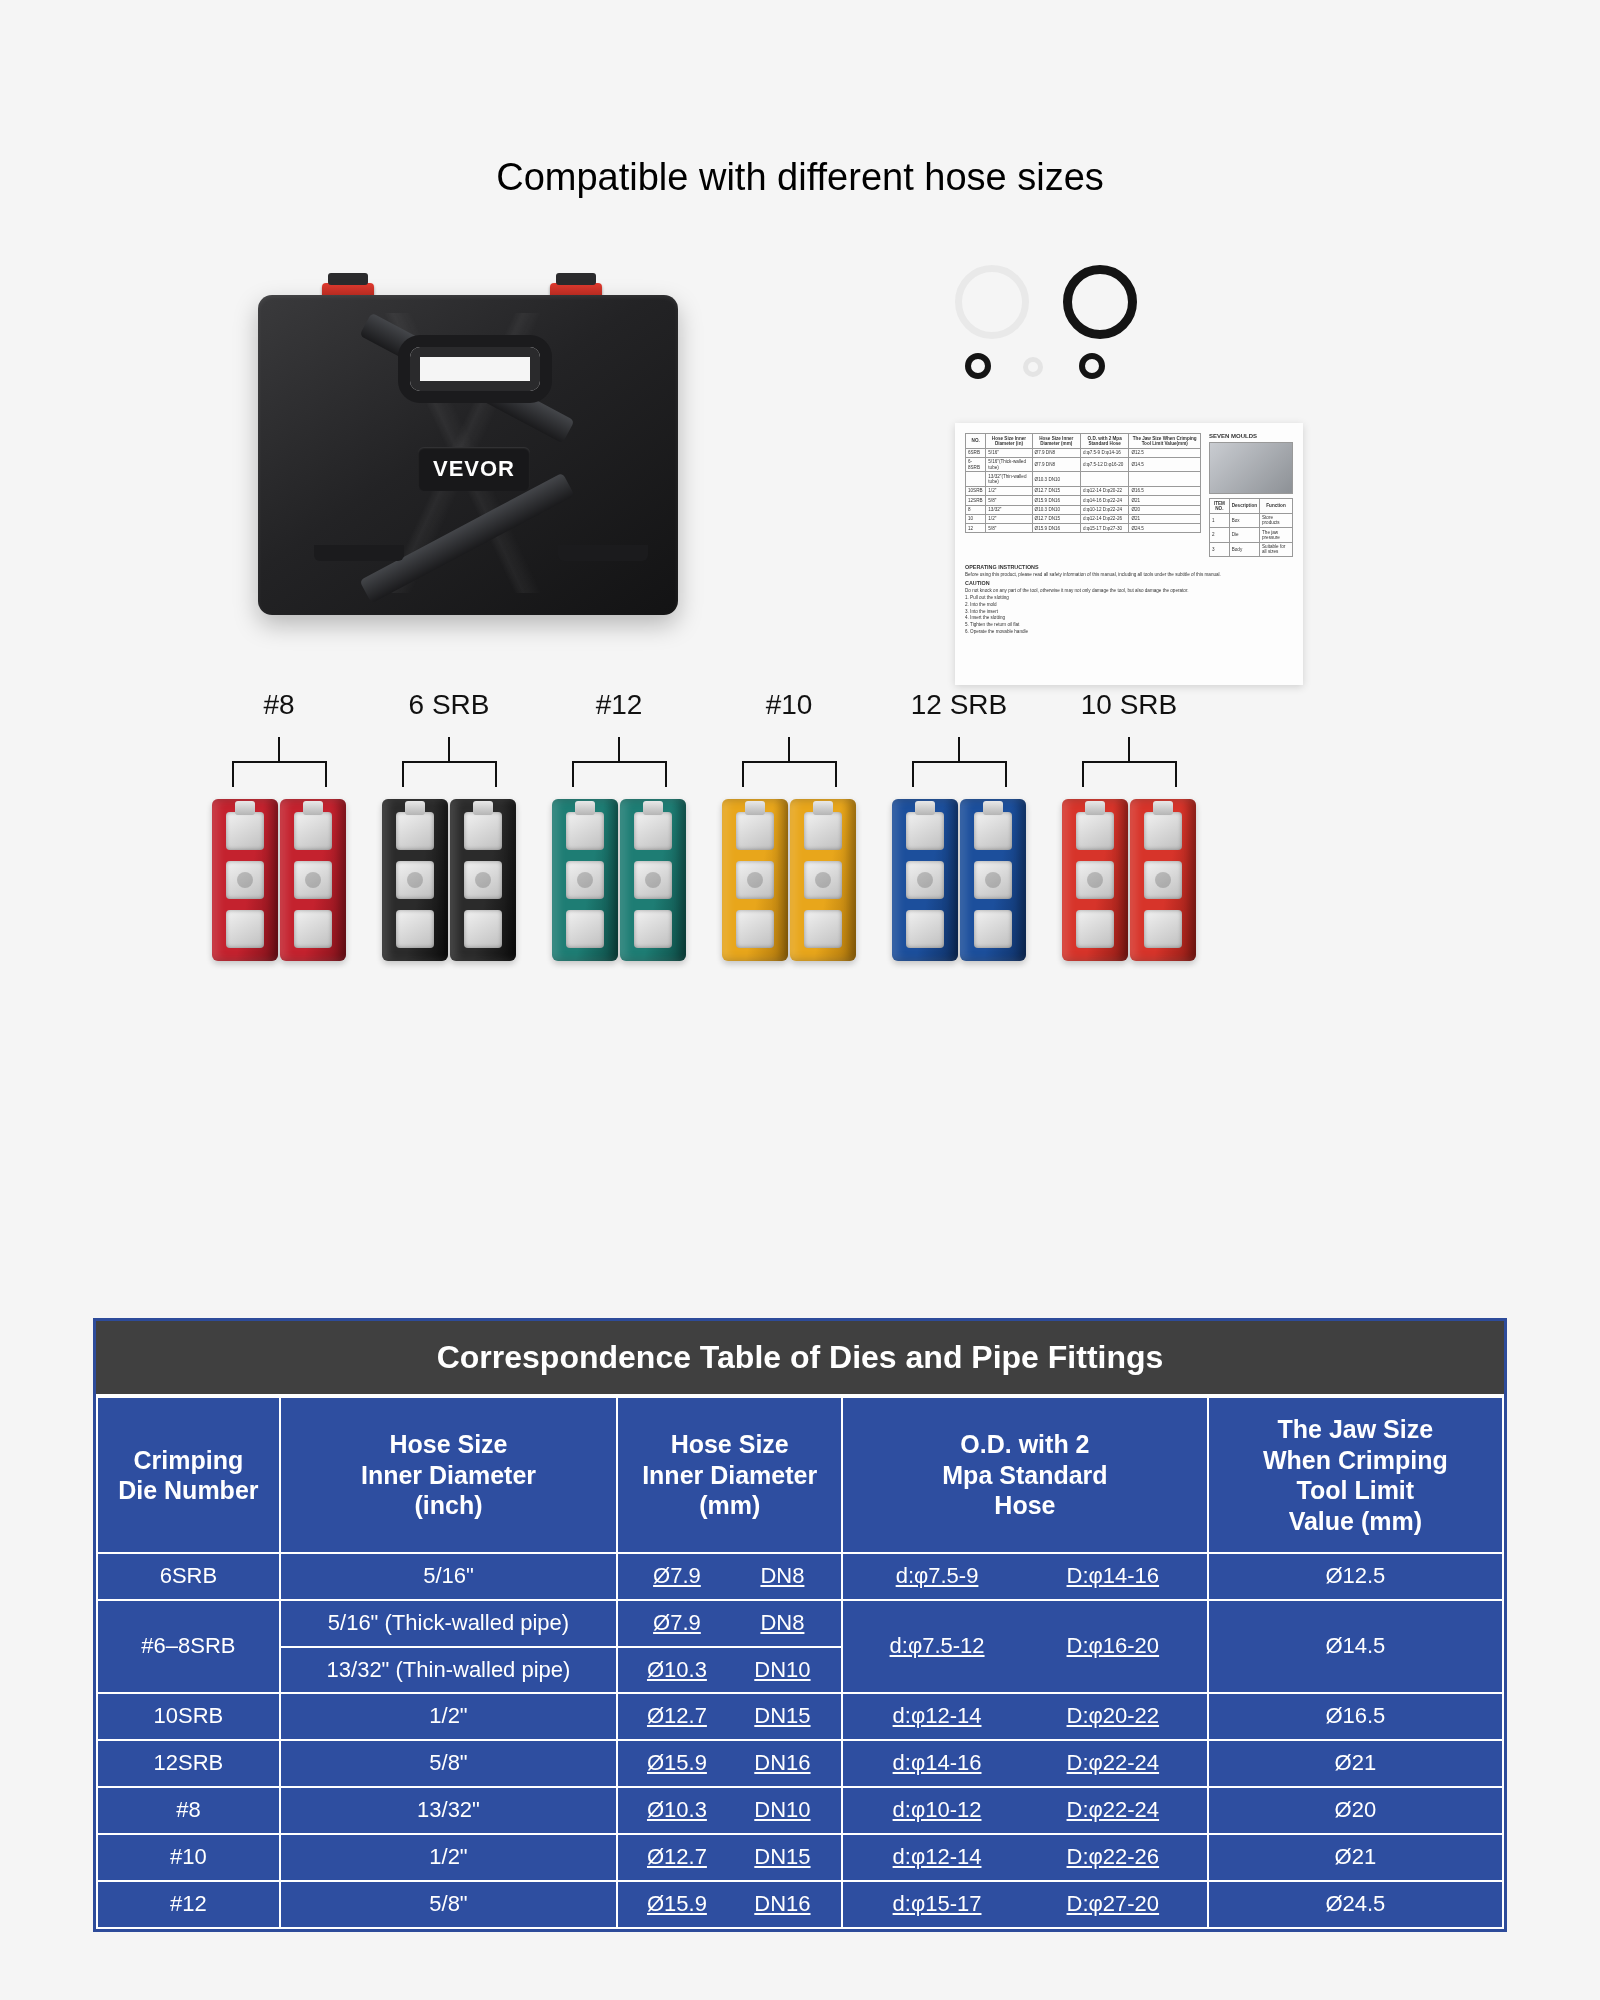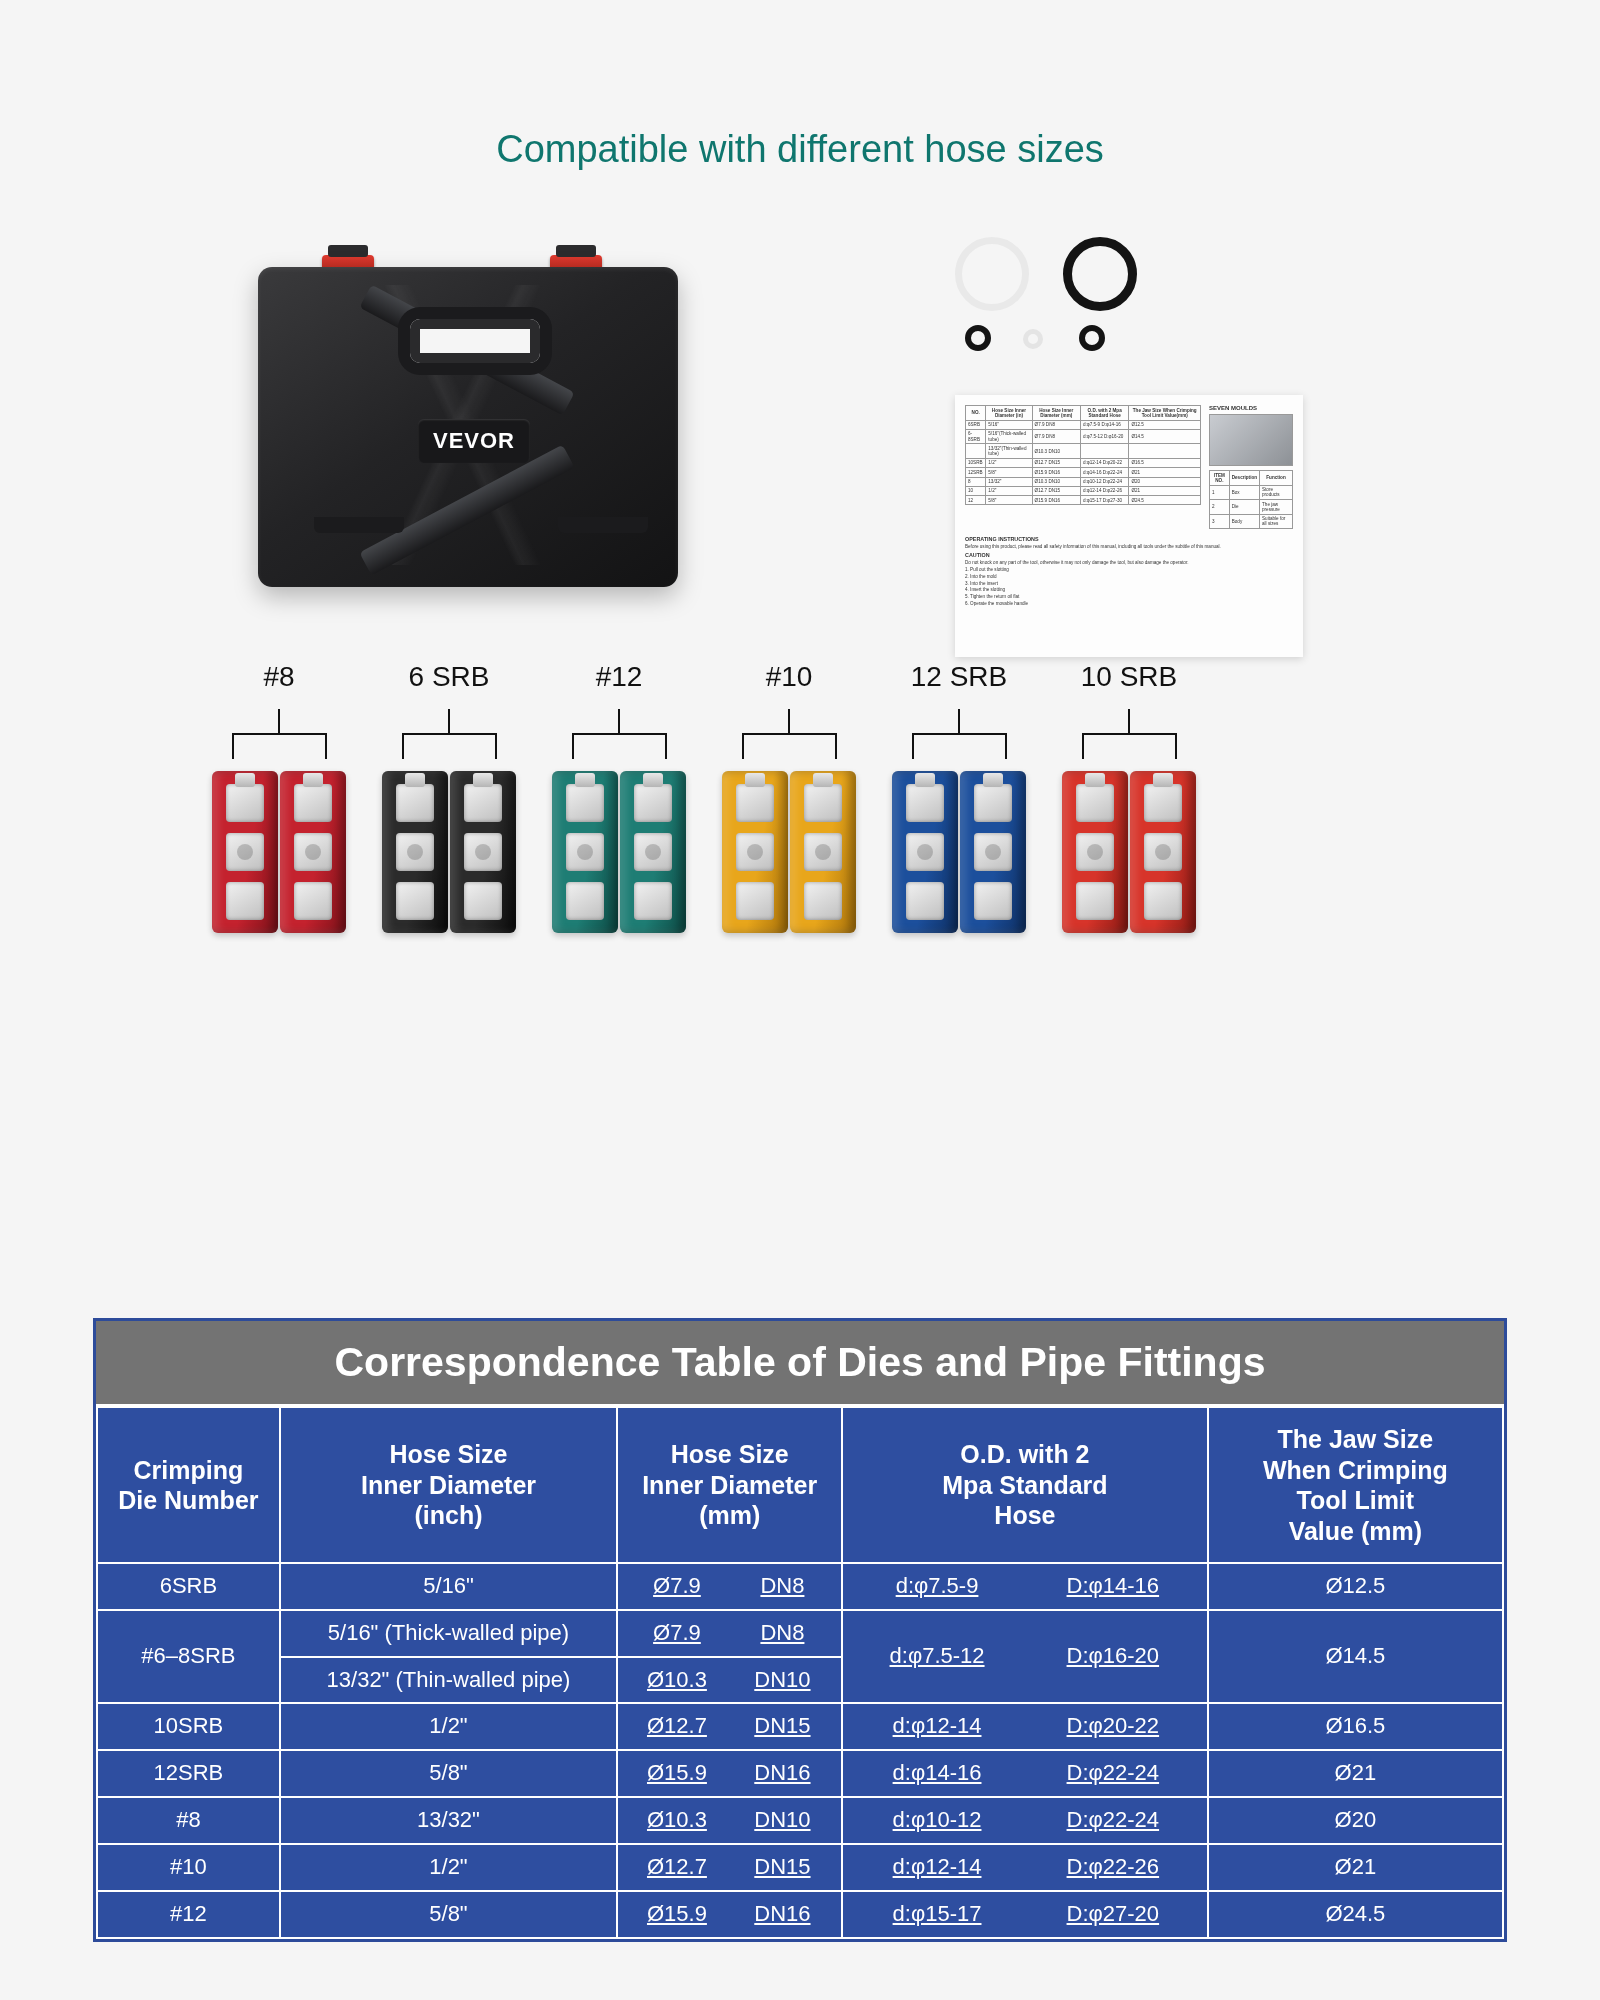"Compatible with different hose sizes" .subtitle { color: #0f766e -> #000000; margin-top: none -> 28px }
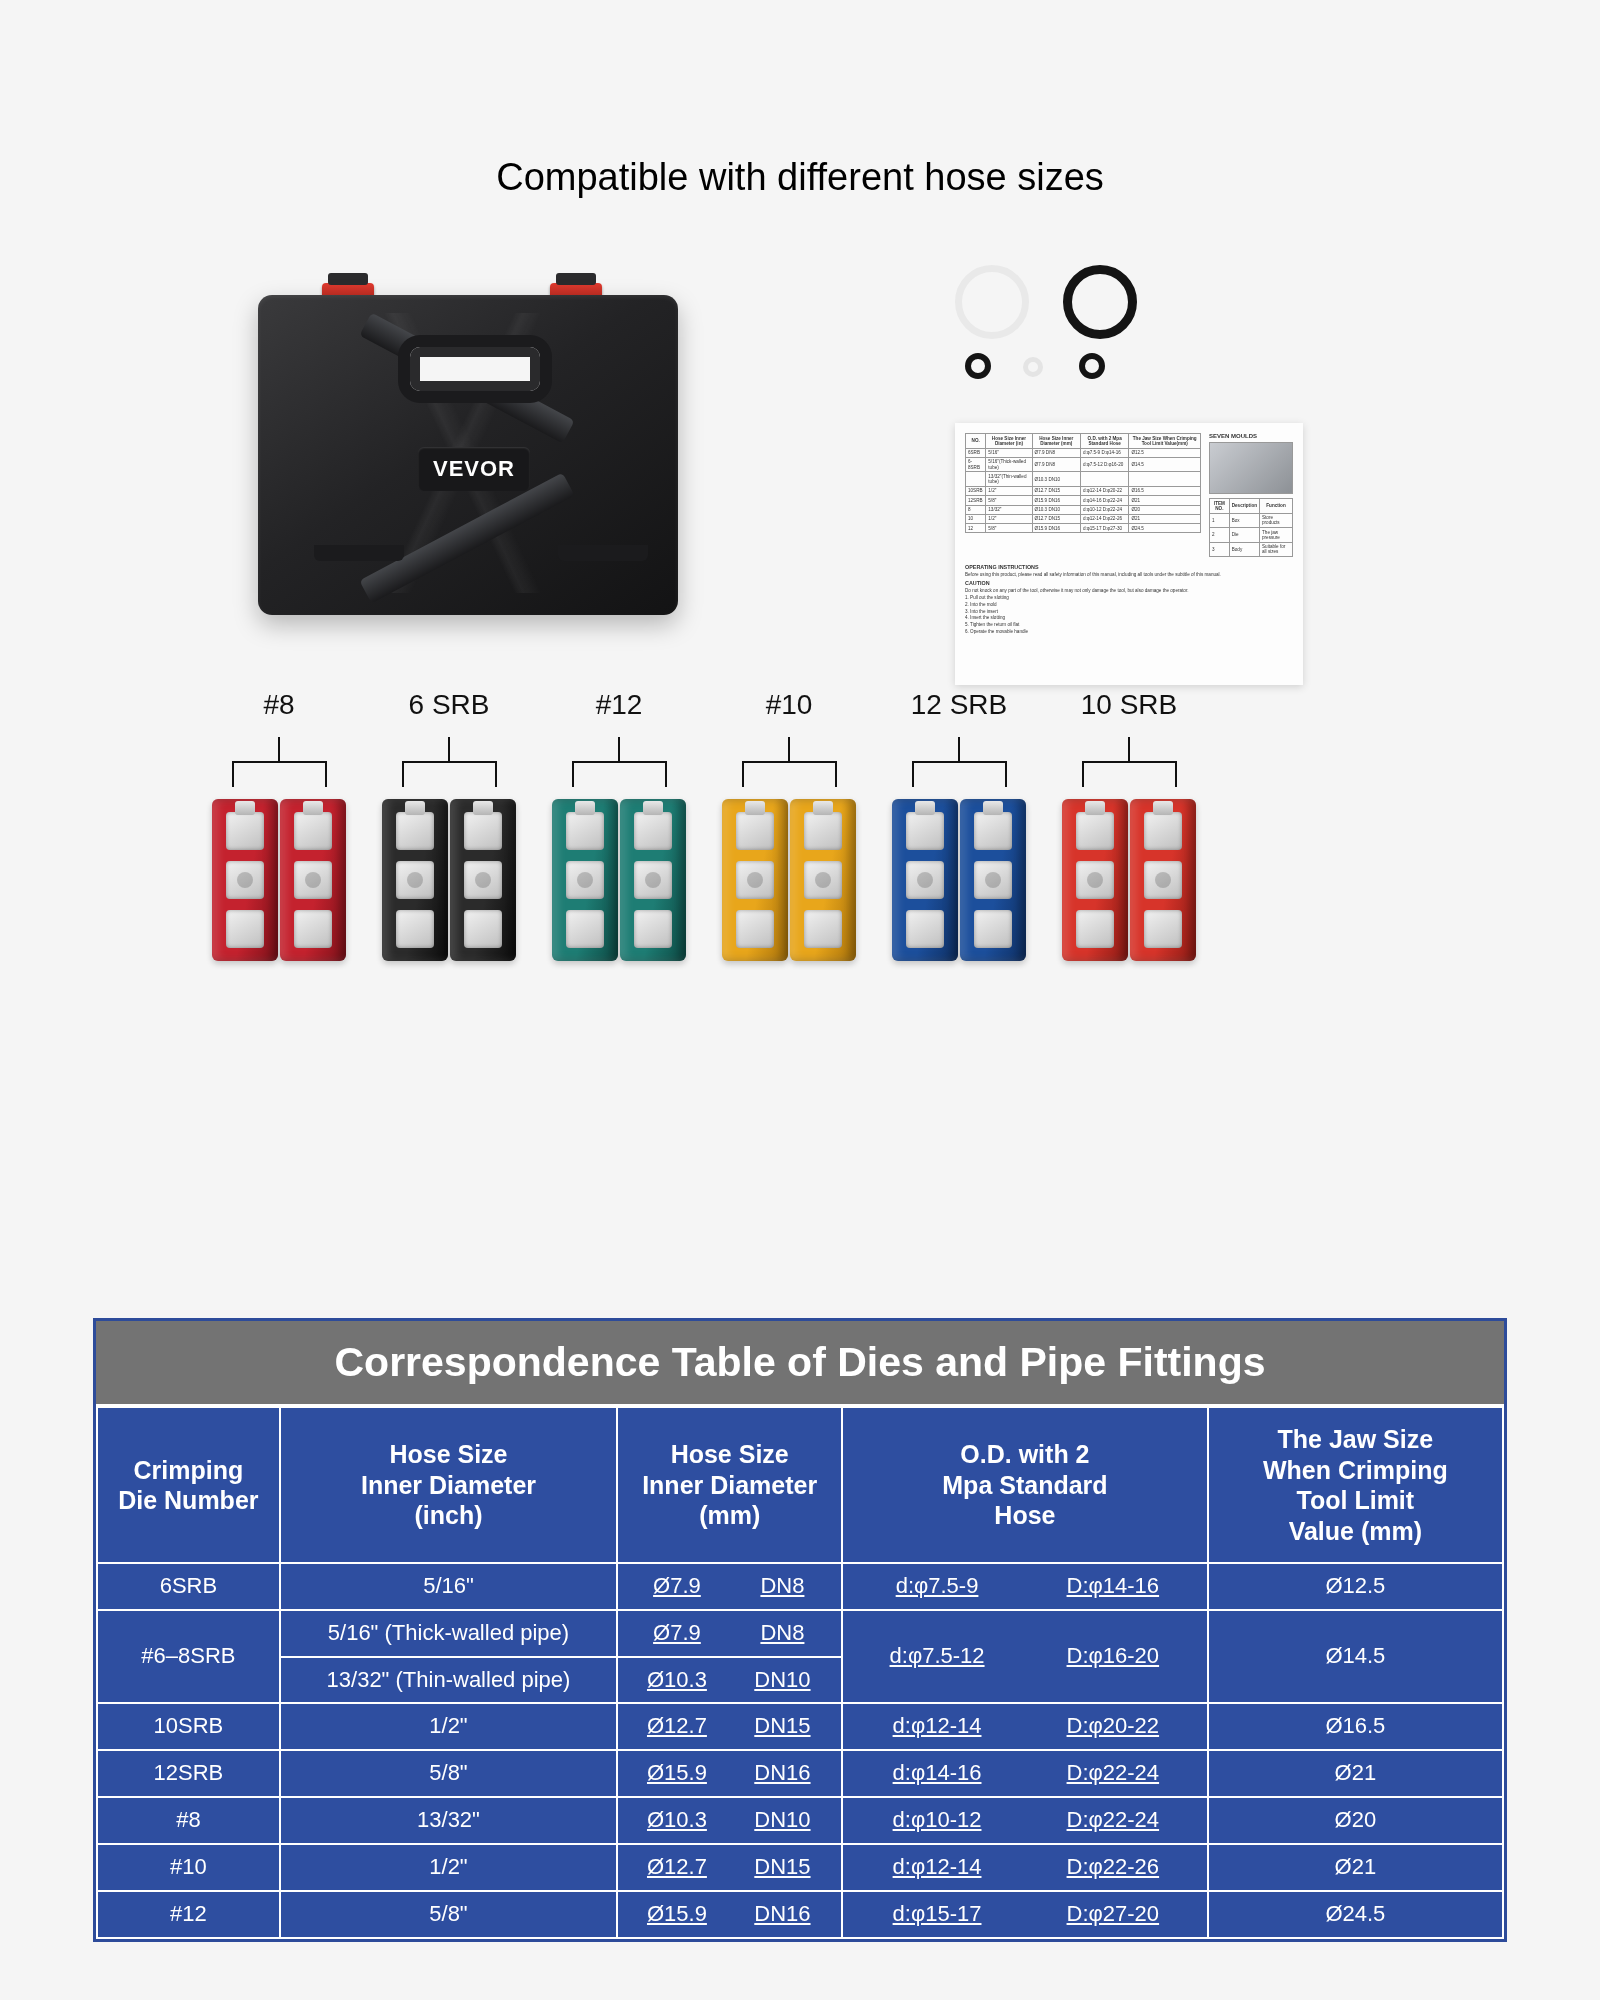"Correspondence Table of Dies and" table.corr caption { background: #737373 -> #404040; font-size: 41px -> 32px }
